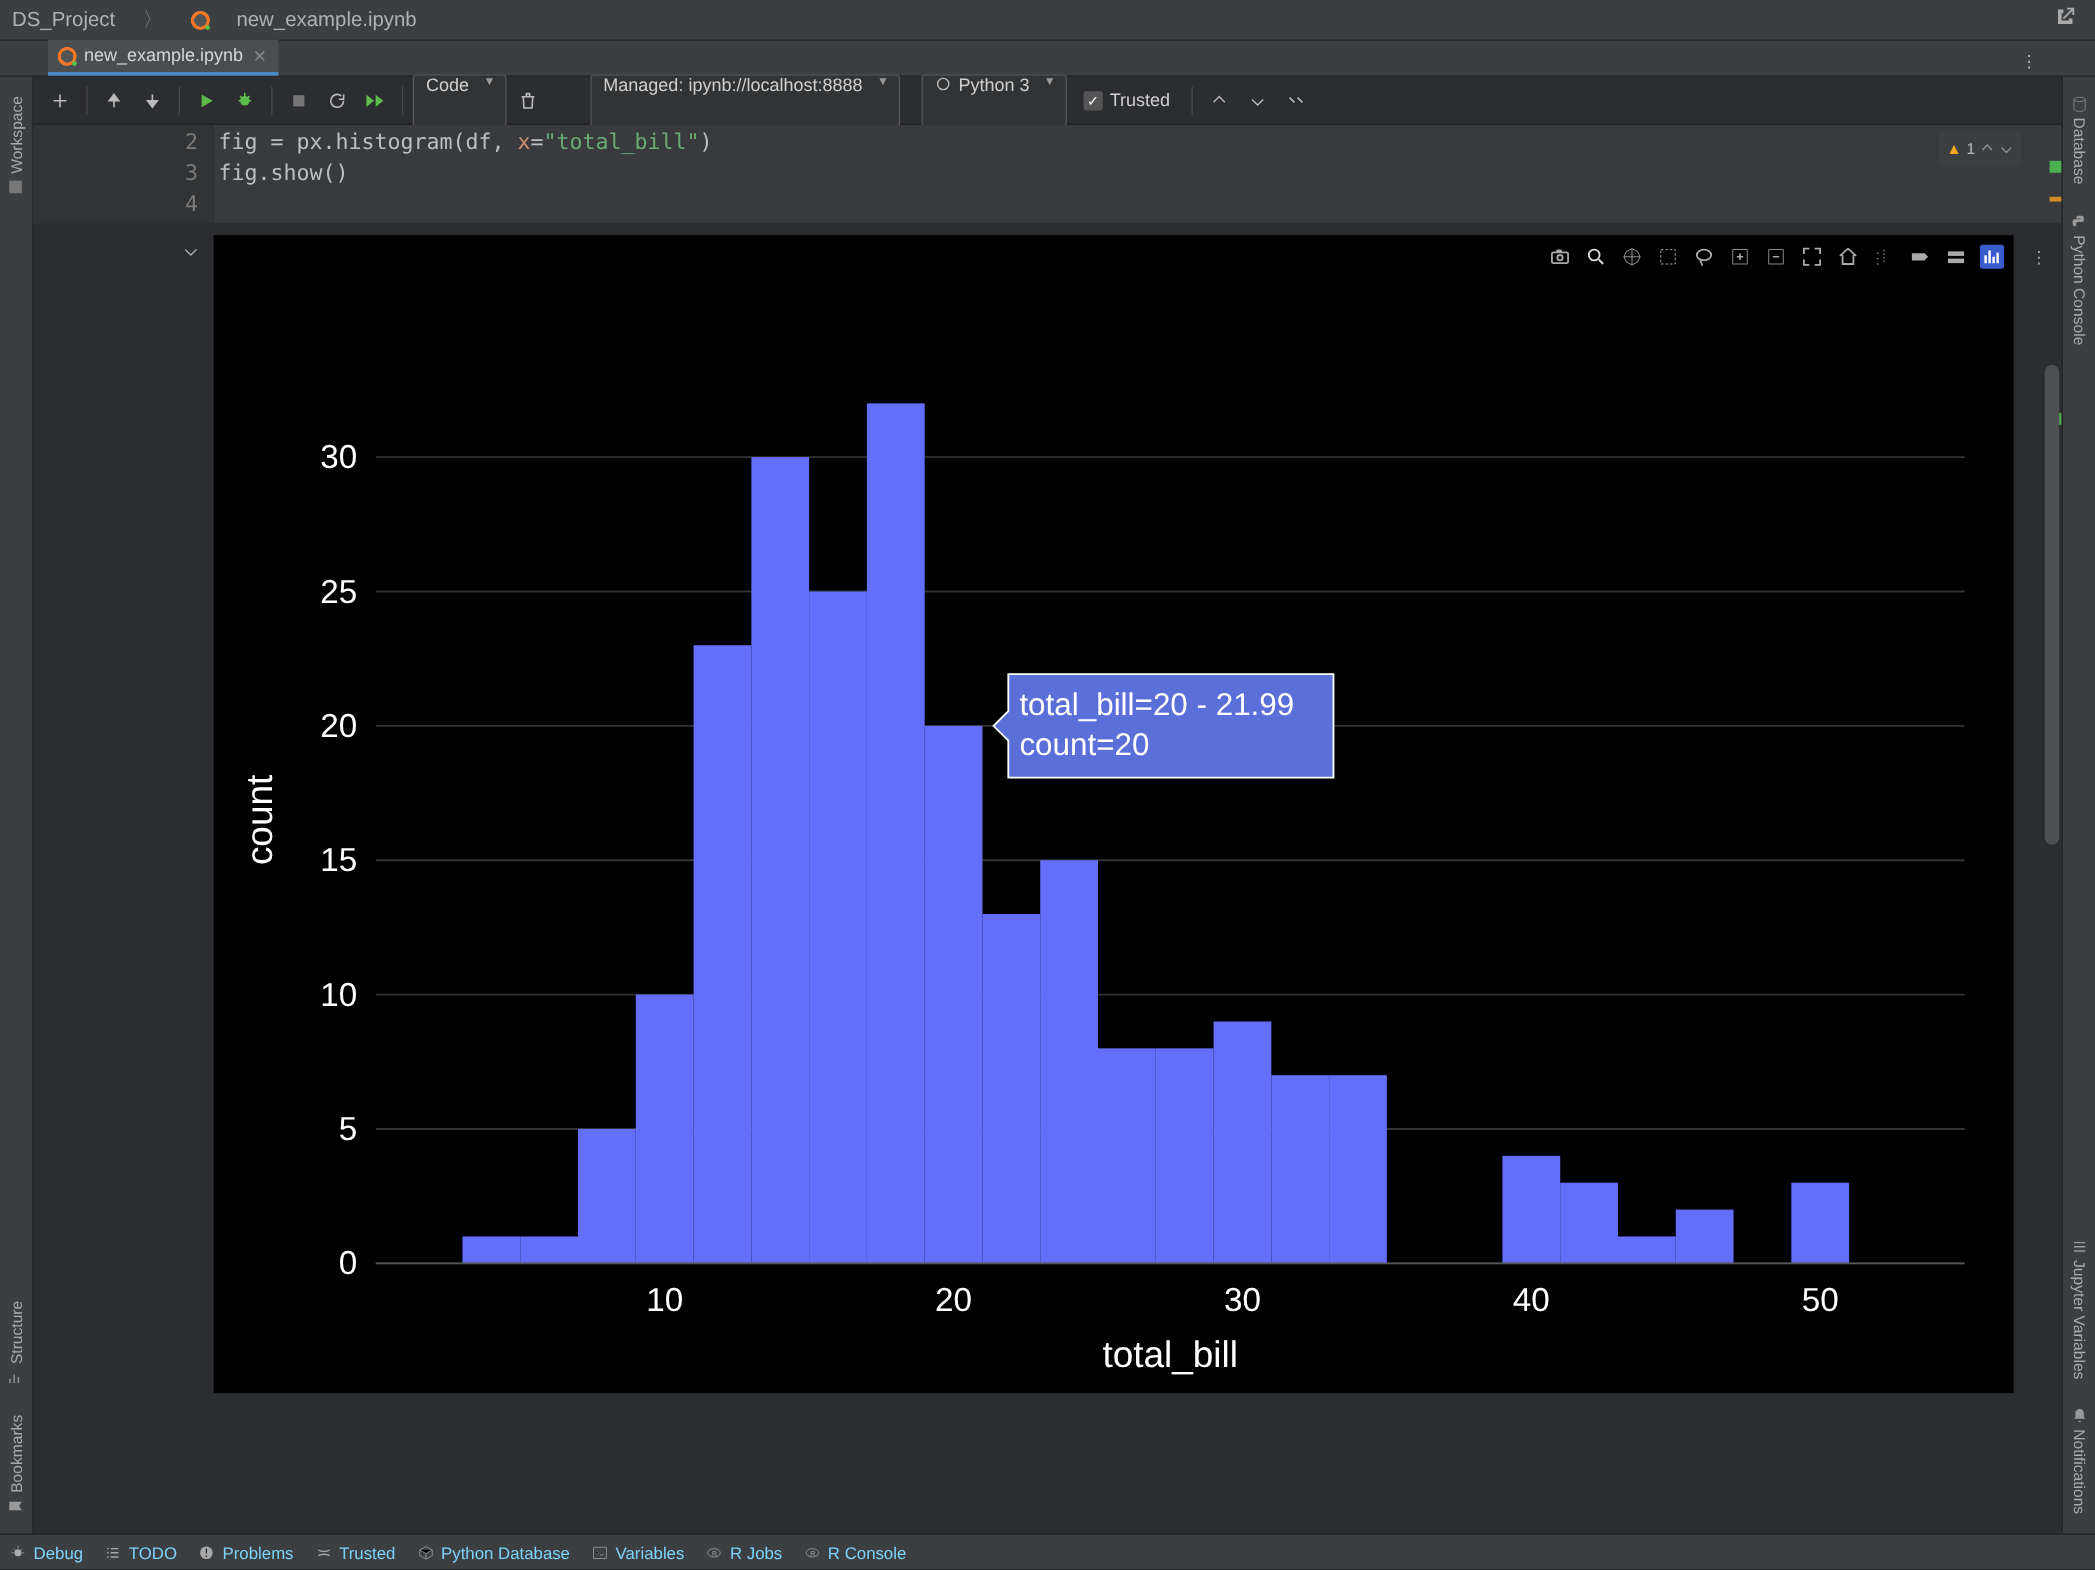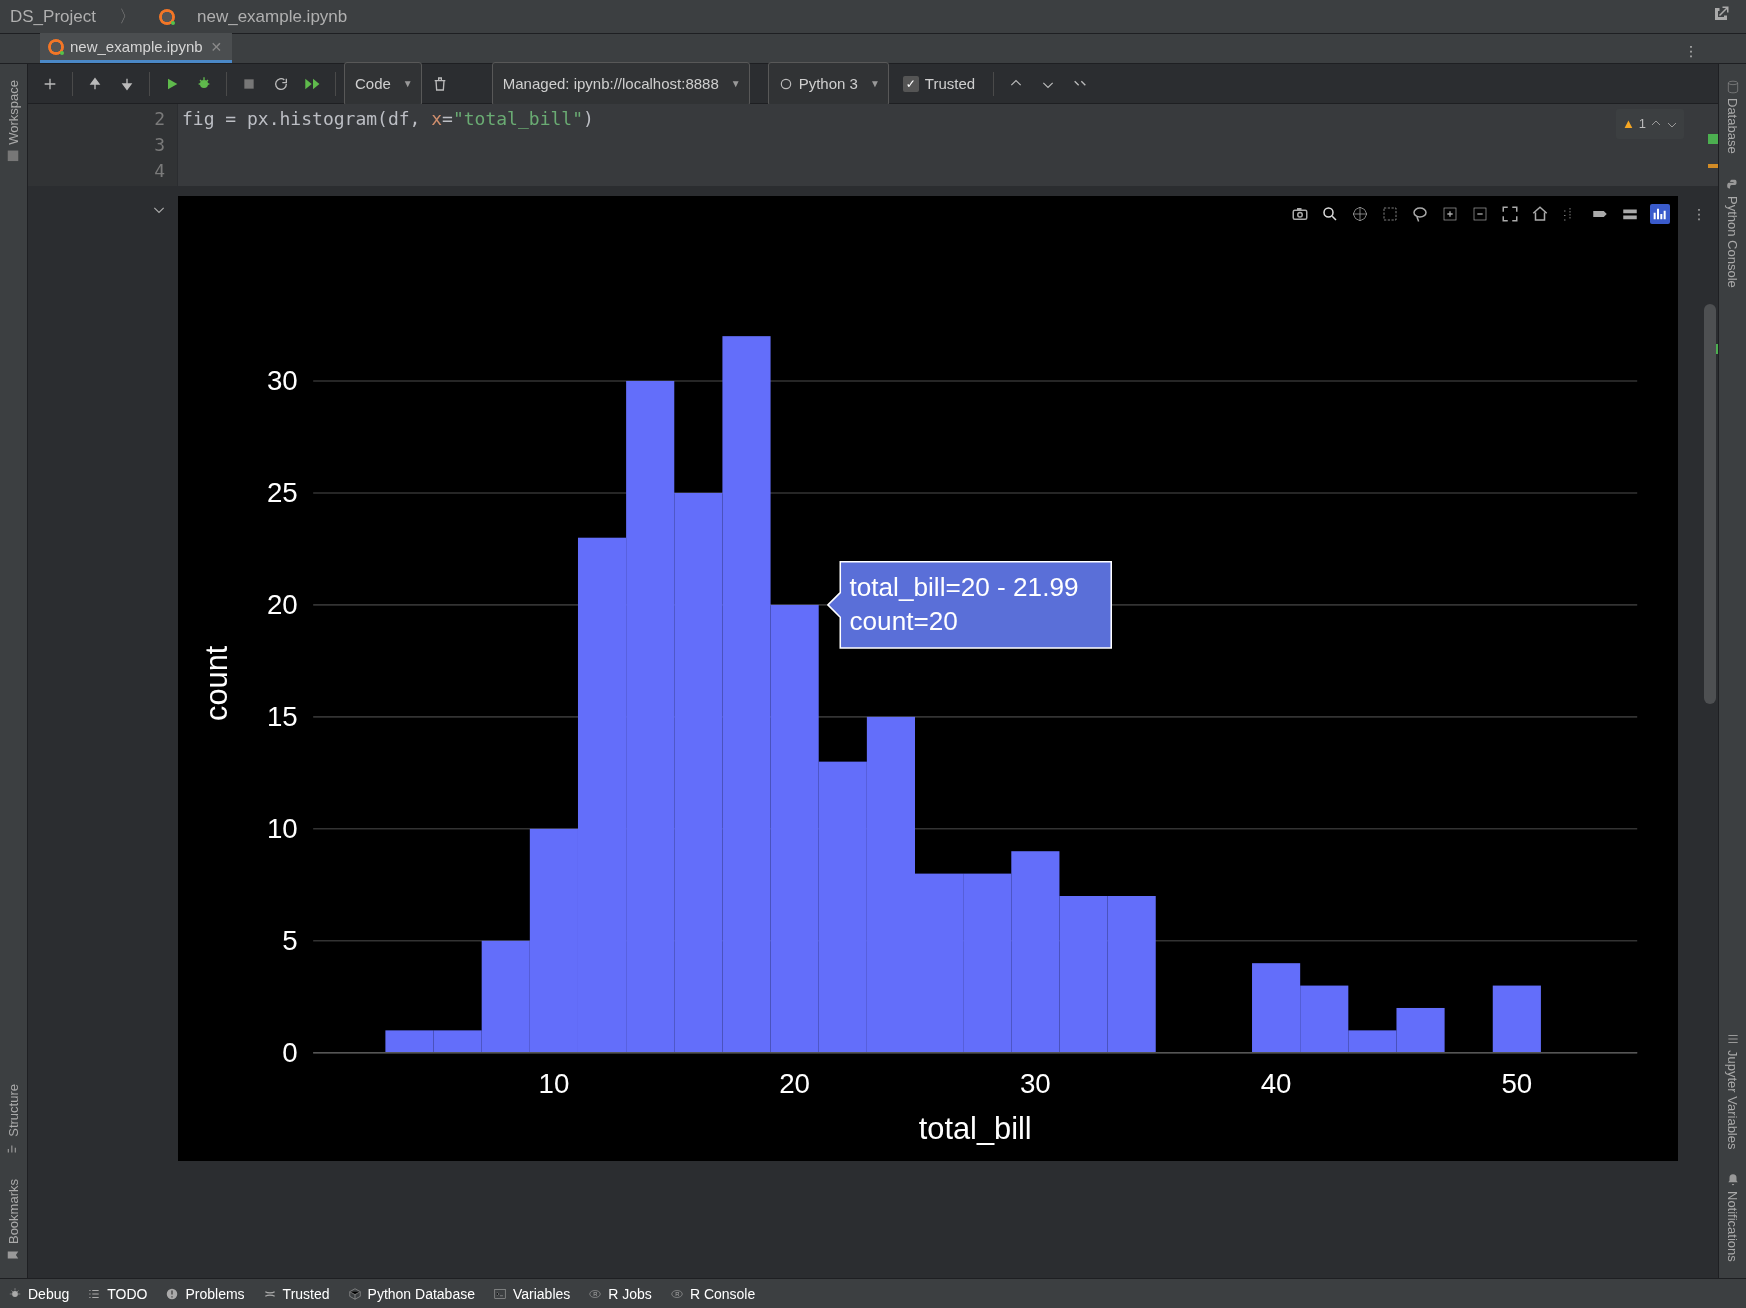"Code" .sel { align-items: center -> flex-start }
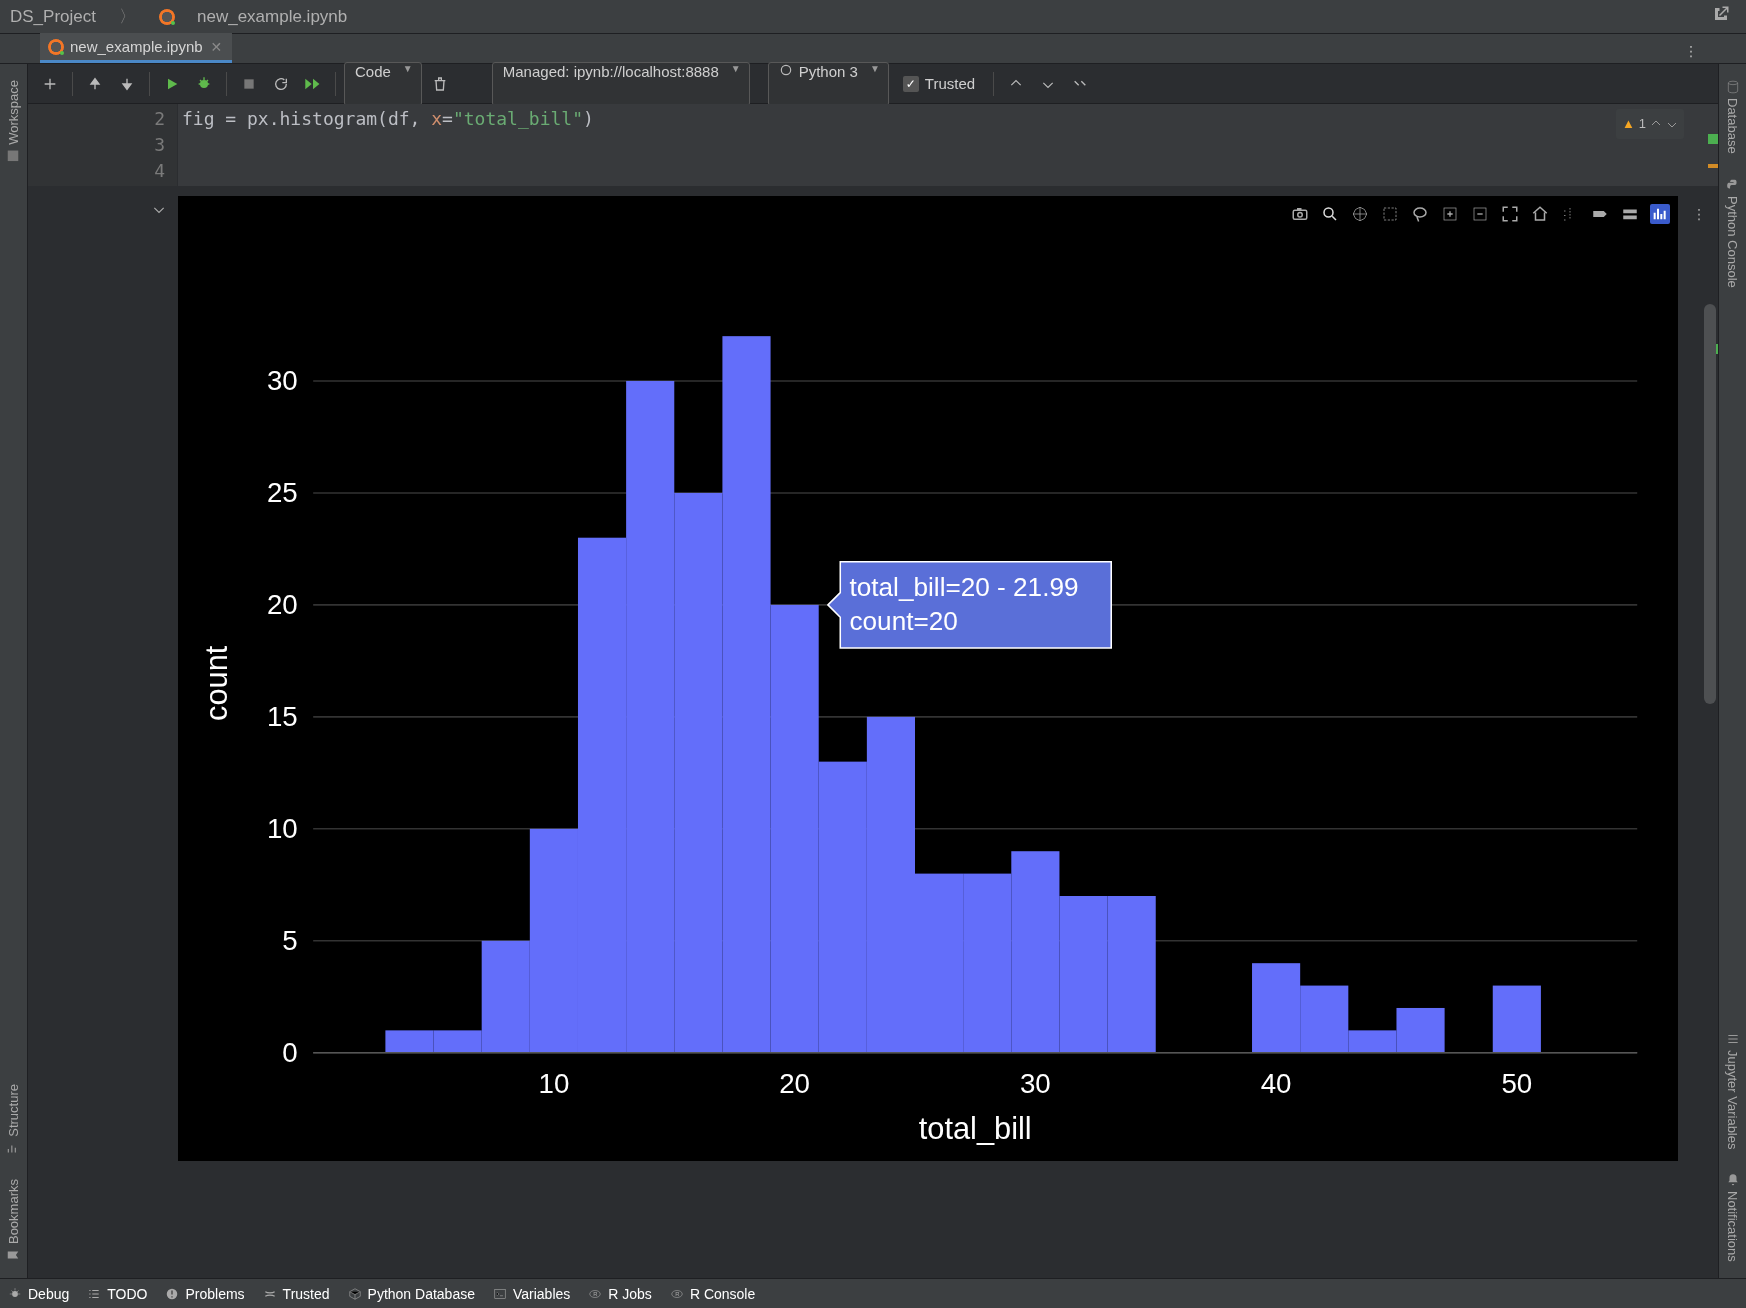"fig.show()" div { html: none -> <div><span>fig.show()</span></div> }
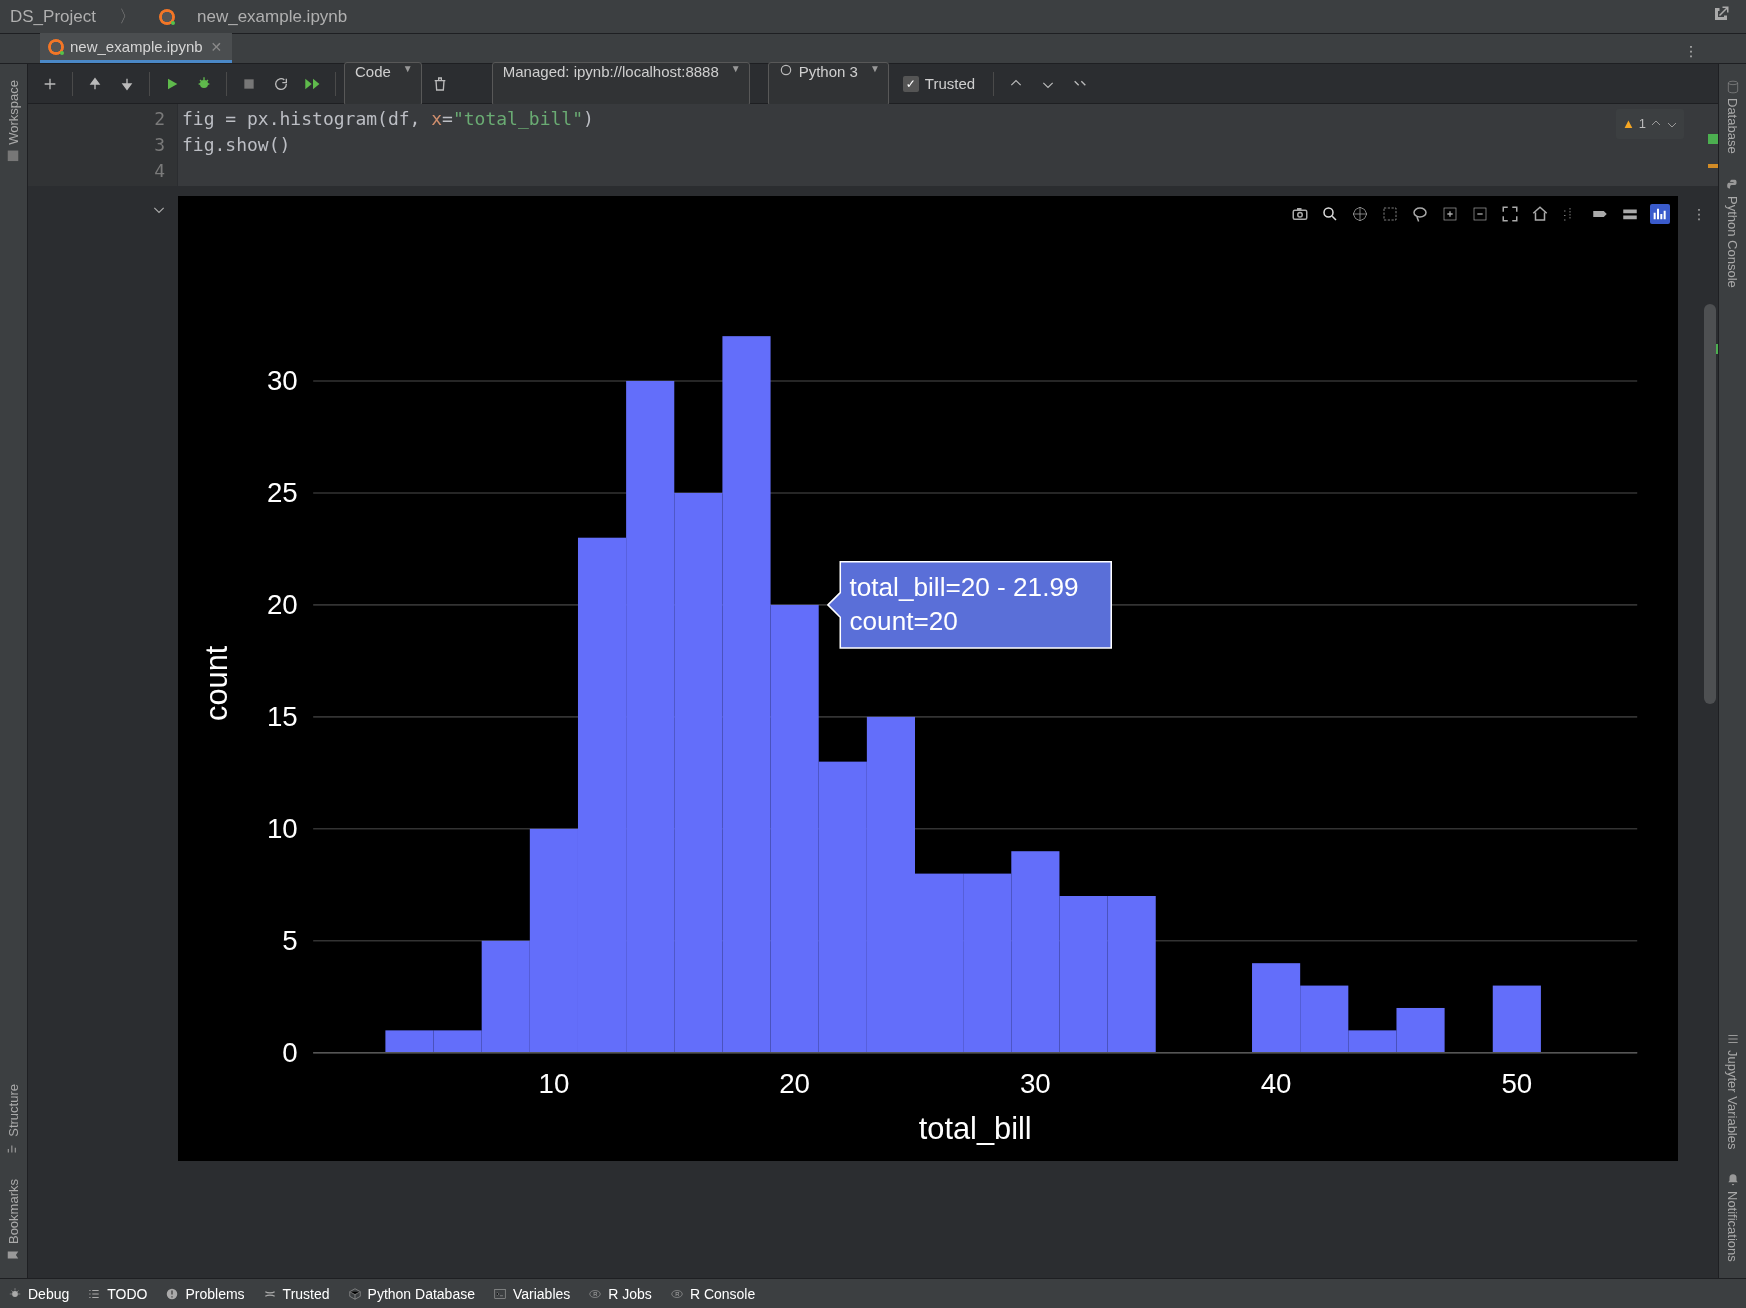"Debug" .statusbar { color: #ffffff -> #7dd3fc }
